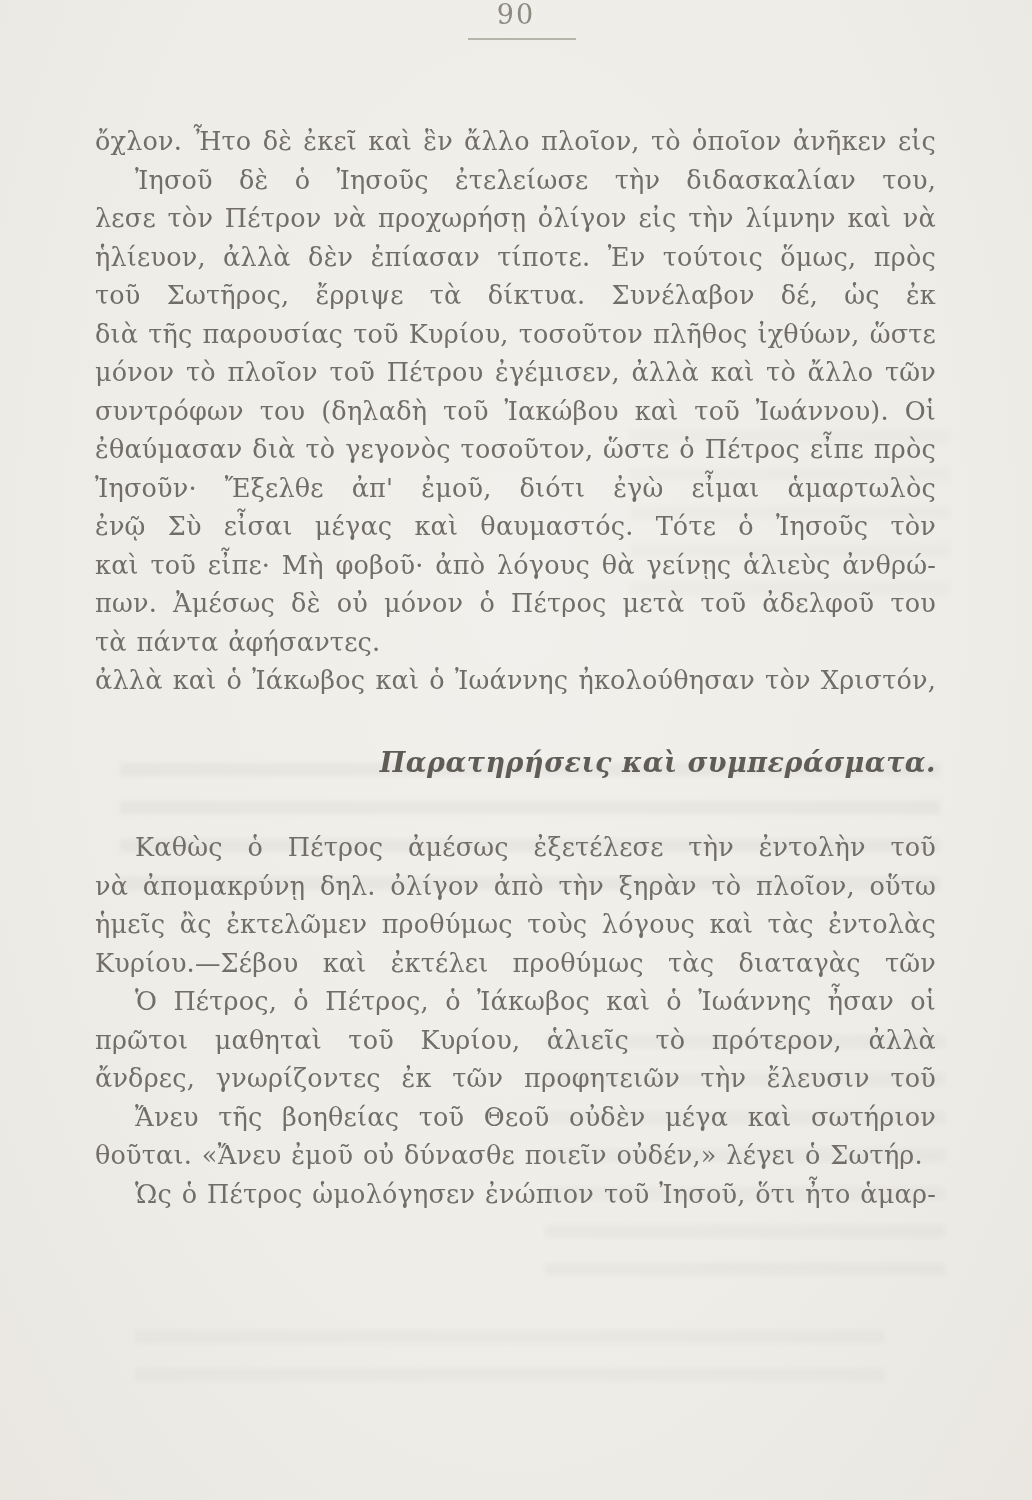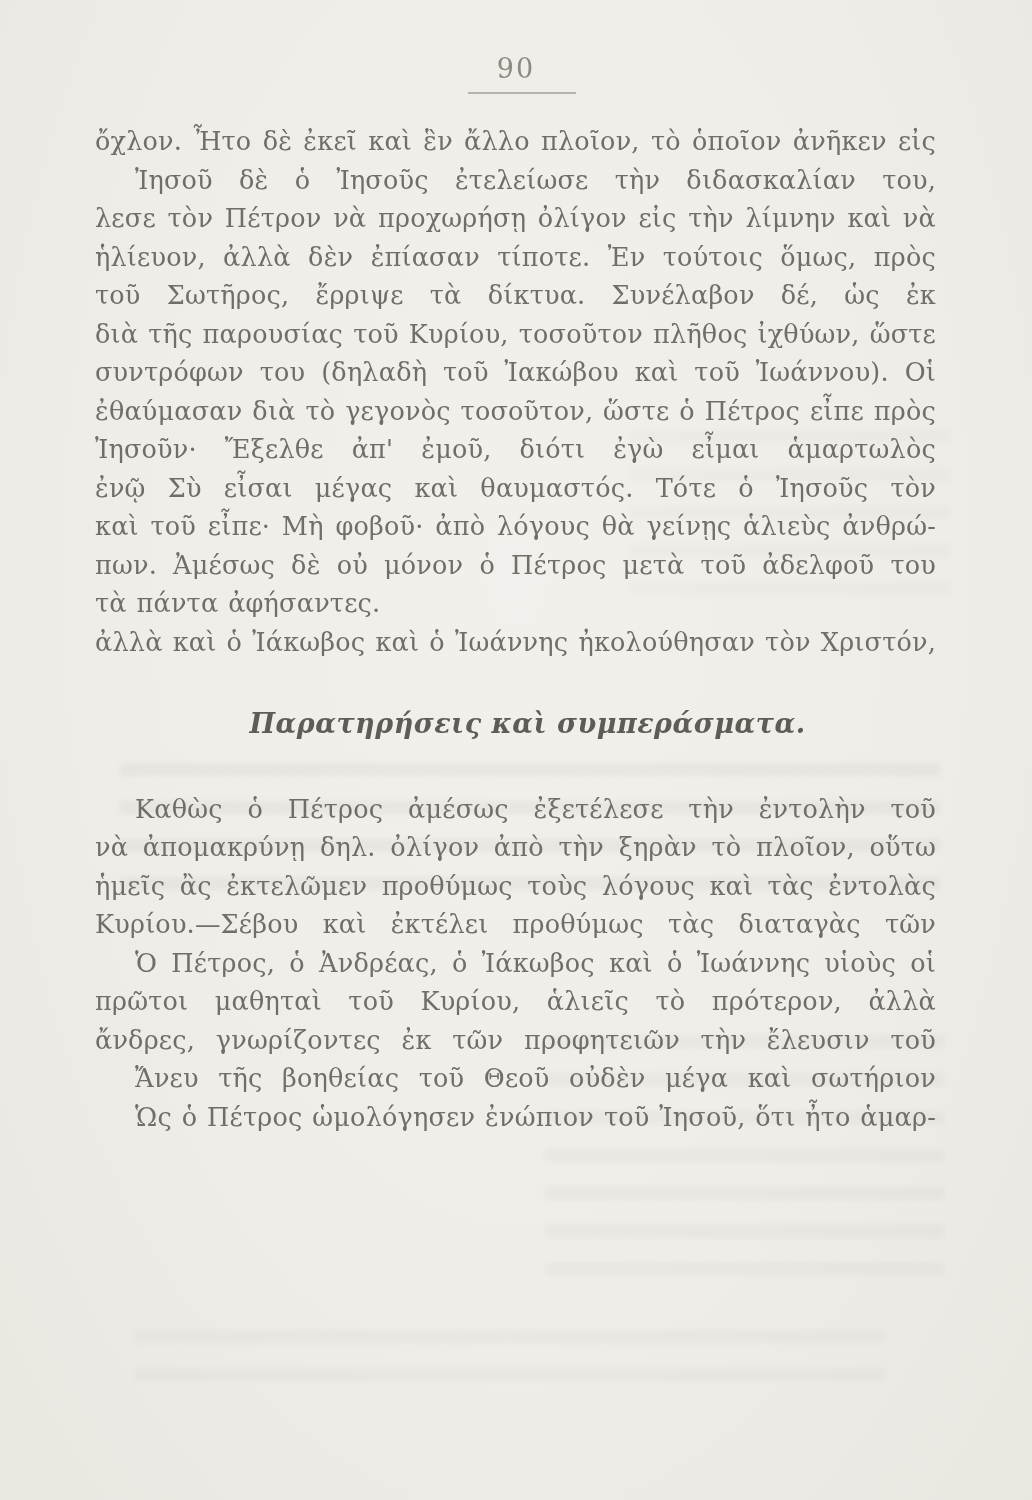"90" header { padding-top: 54px -> none }
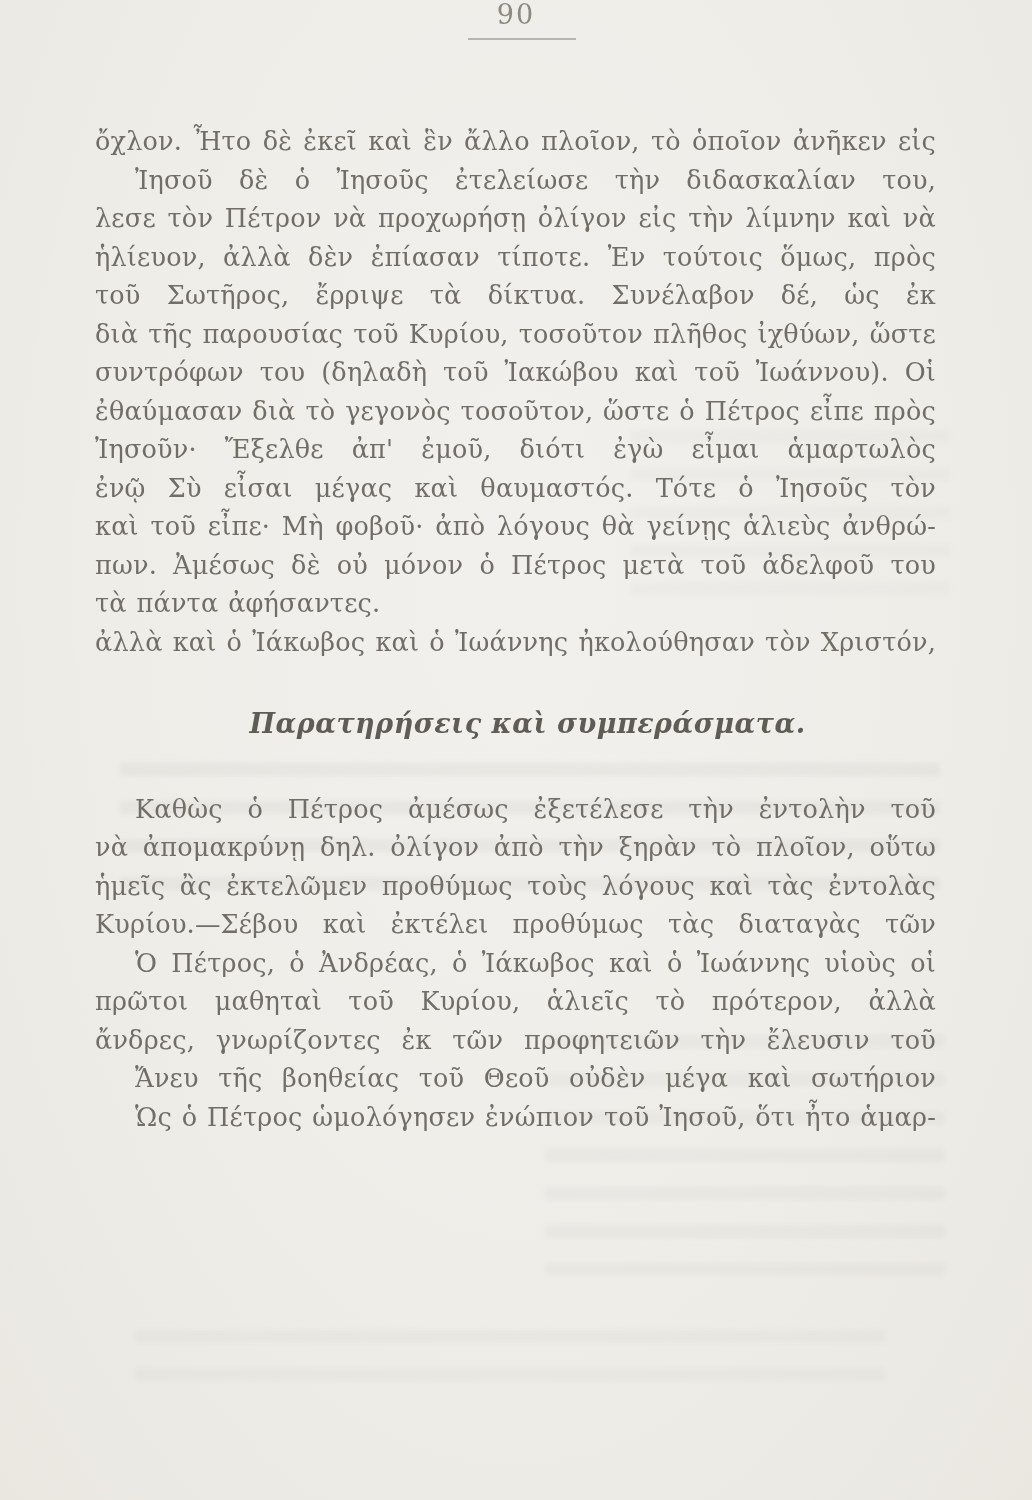"μόνον τὸ πλοῖον τοῦ Πέτρου" div.line { html: none -> <div>μόνον τὸ πλοῖον τοῦ Πέτρου ἐγέμισεν, ἀλλὰ καὶ τὸ ἄλλο τῶν</div> }
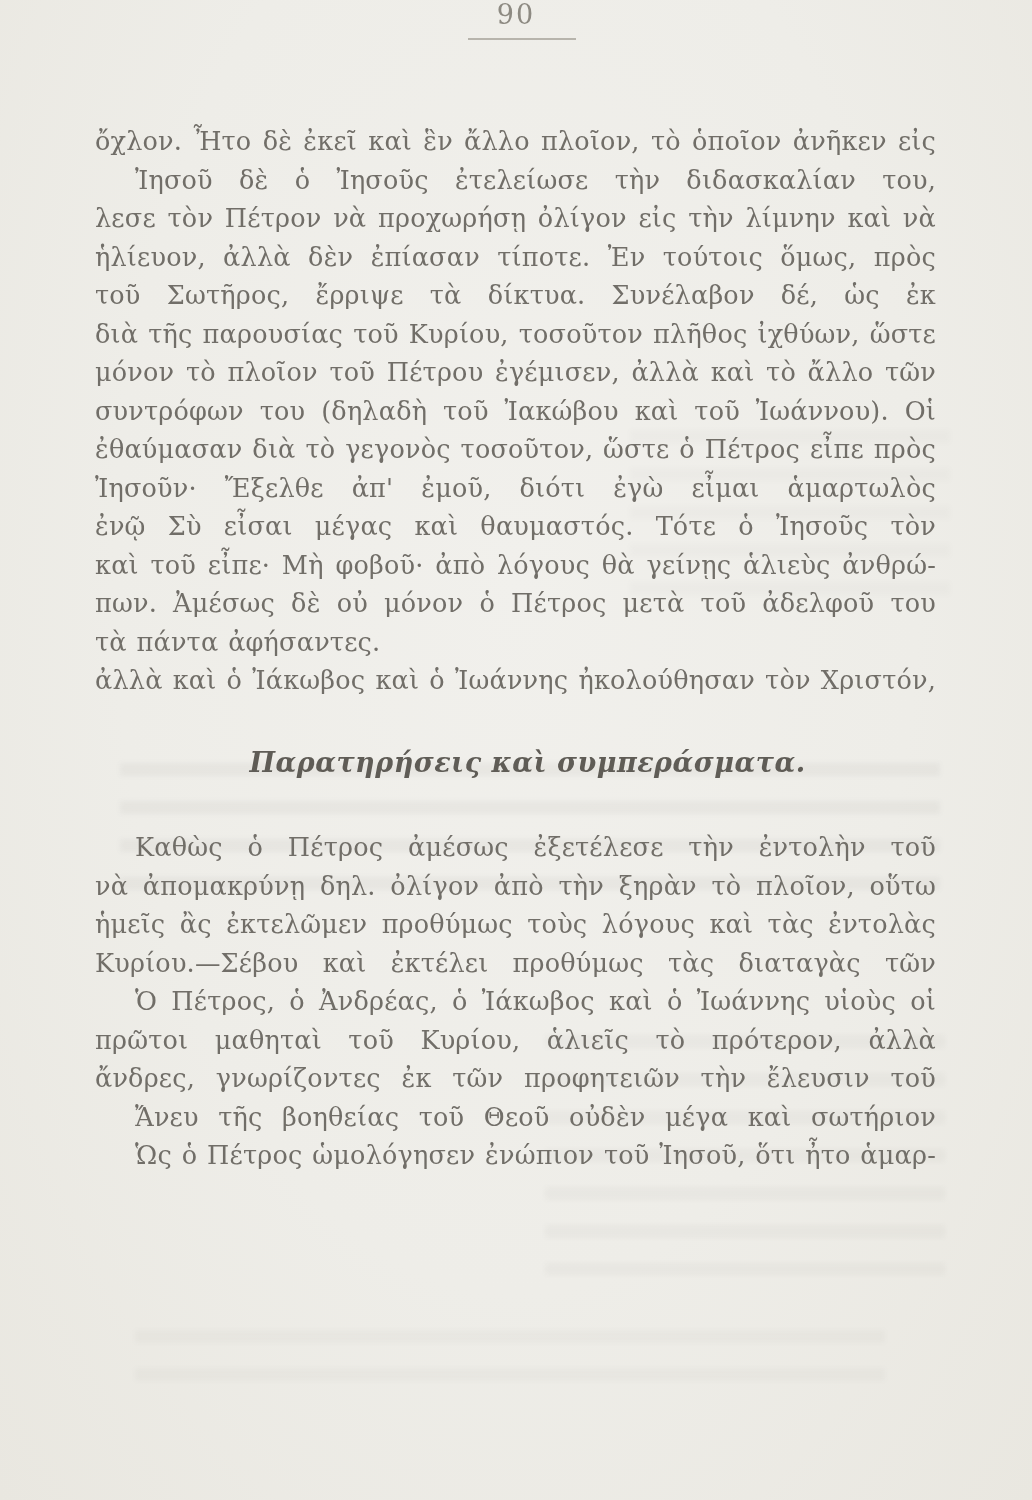"Παρατηρήσεις καὶ συμπεράσματα." h2.section-heading { text-align: center -> right }
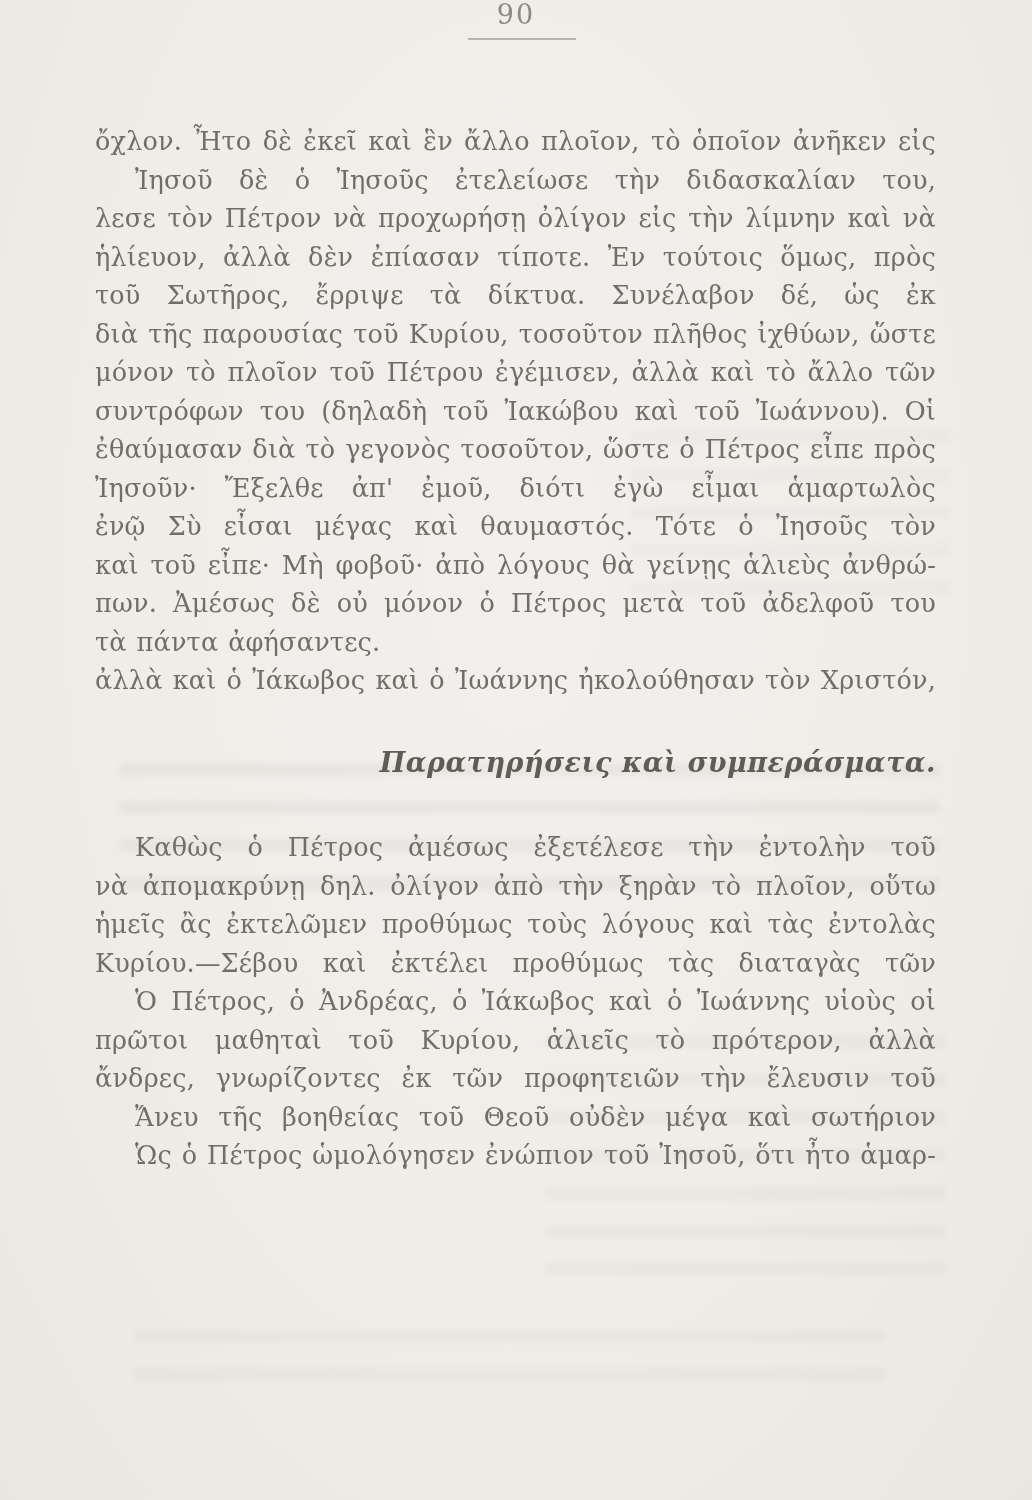"Ὁ Πέτρος, ὁ Ἀνδρέας, ὁ" div.line { text: Ἀνδρέας, ὁ Ἰάκωβος καὶ ὁ Ἰωάννης υἱοὺς -> Πέτρος, ὁ Ἰάκωβος καὶ ὁ Ἰωάννης ἦσαν }
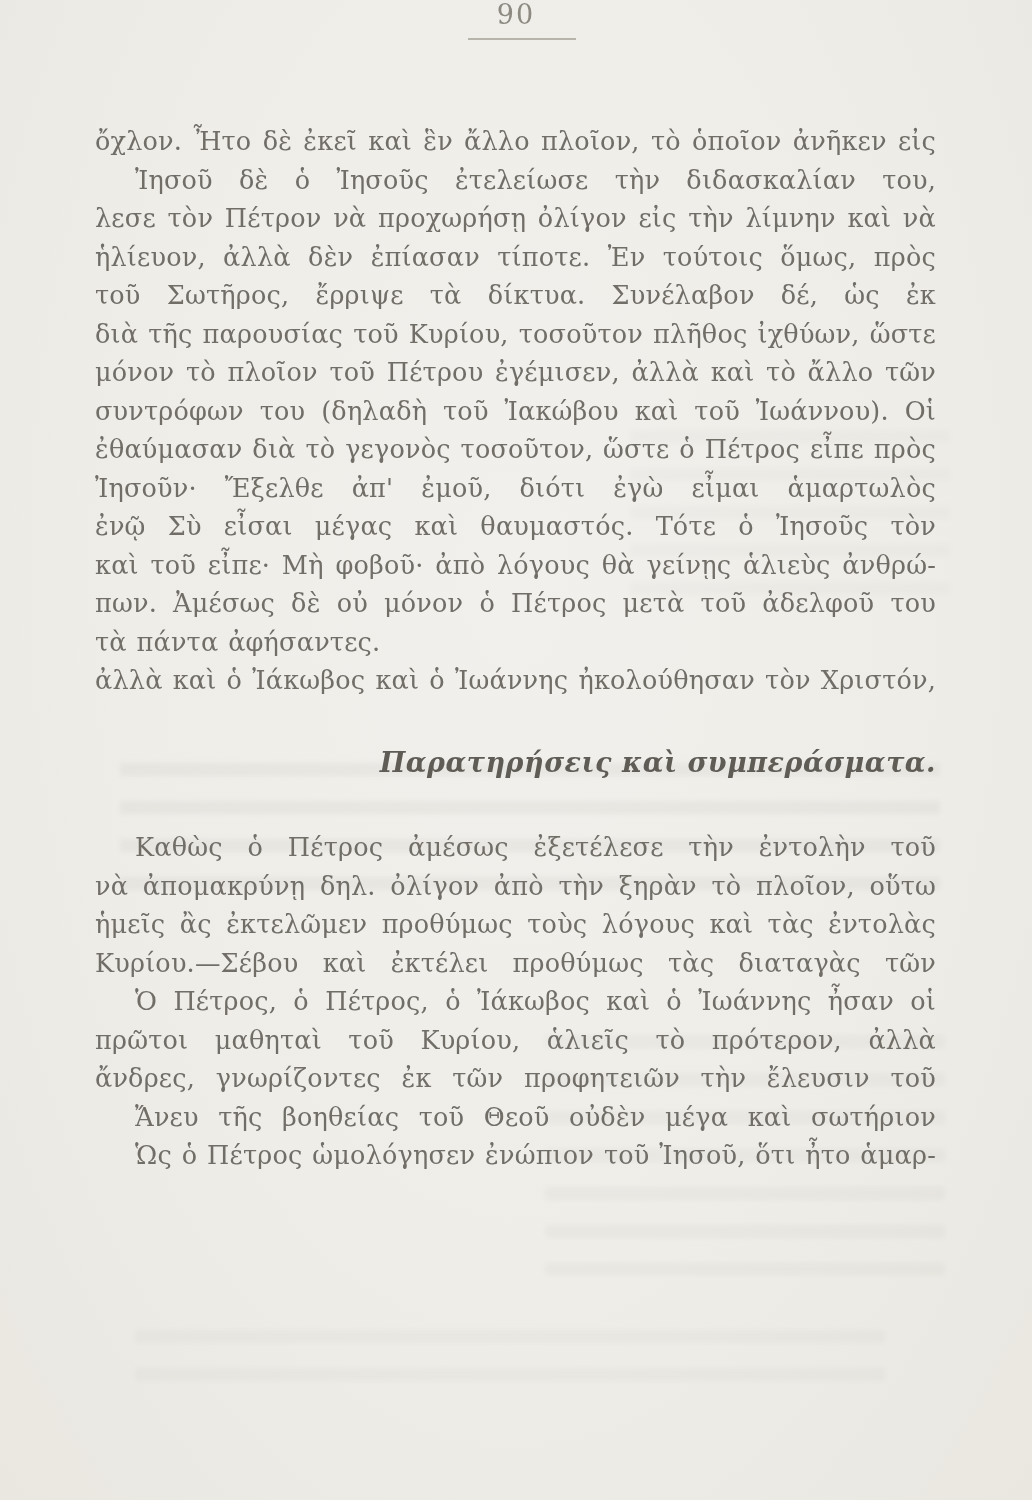"θοῦται. «Ἄνευ ἐμοῦ οὐ δύνασθε" div.line { html: none -> <div>θοῦται. «Ἄνευ ἐμοῦ οὐ δύνασθε ποιεῖν οὐδέν,» λέγει ὁ Σωτήρ.</div> }
